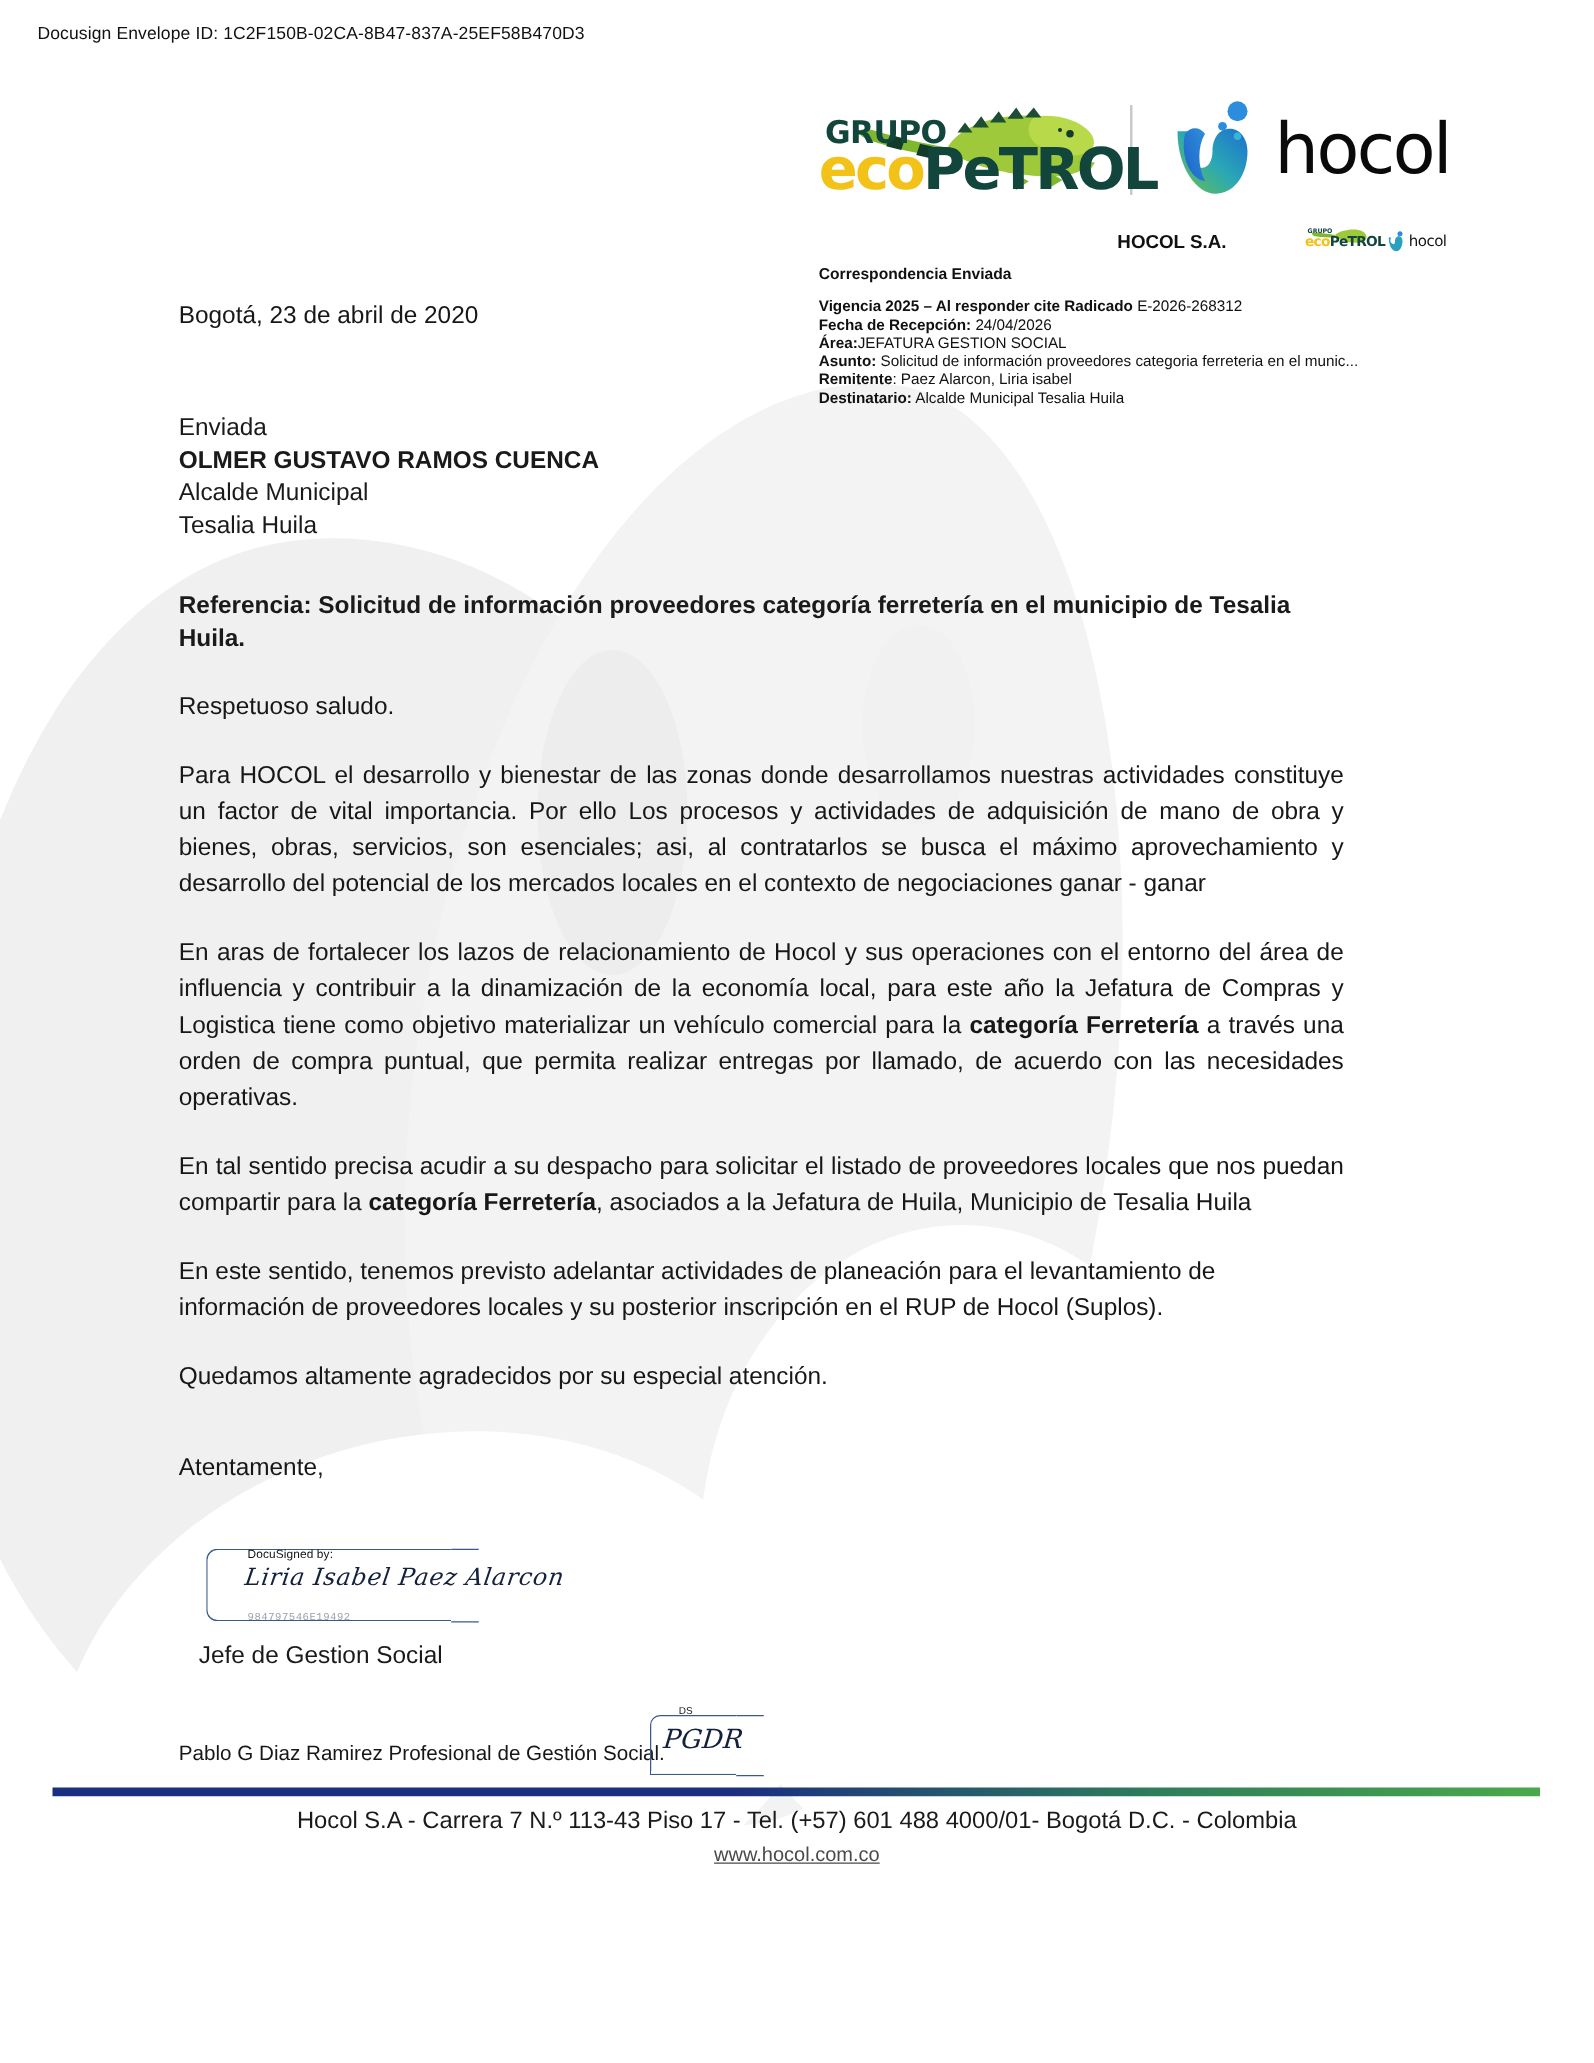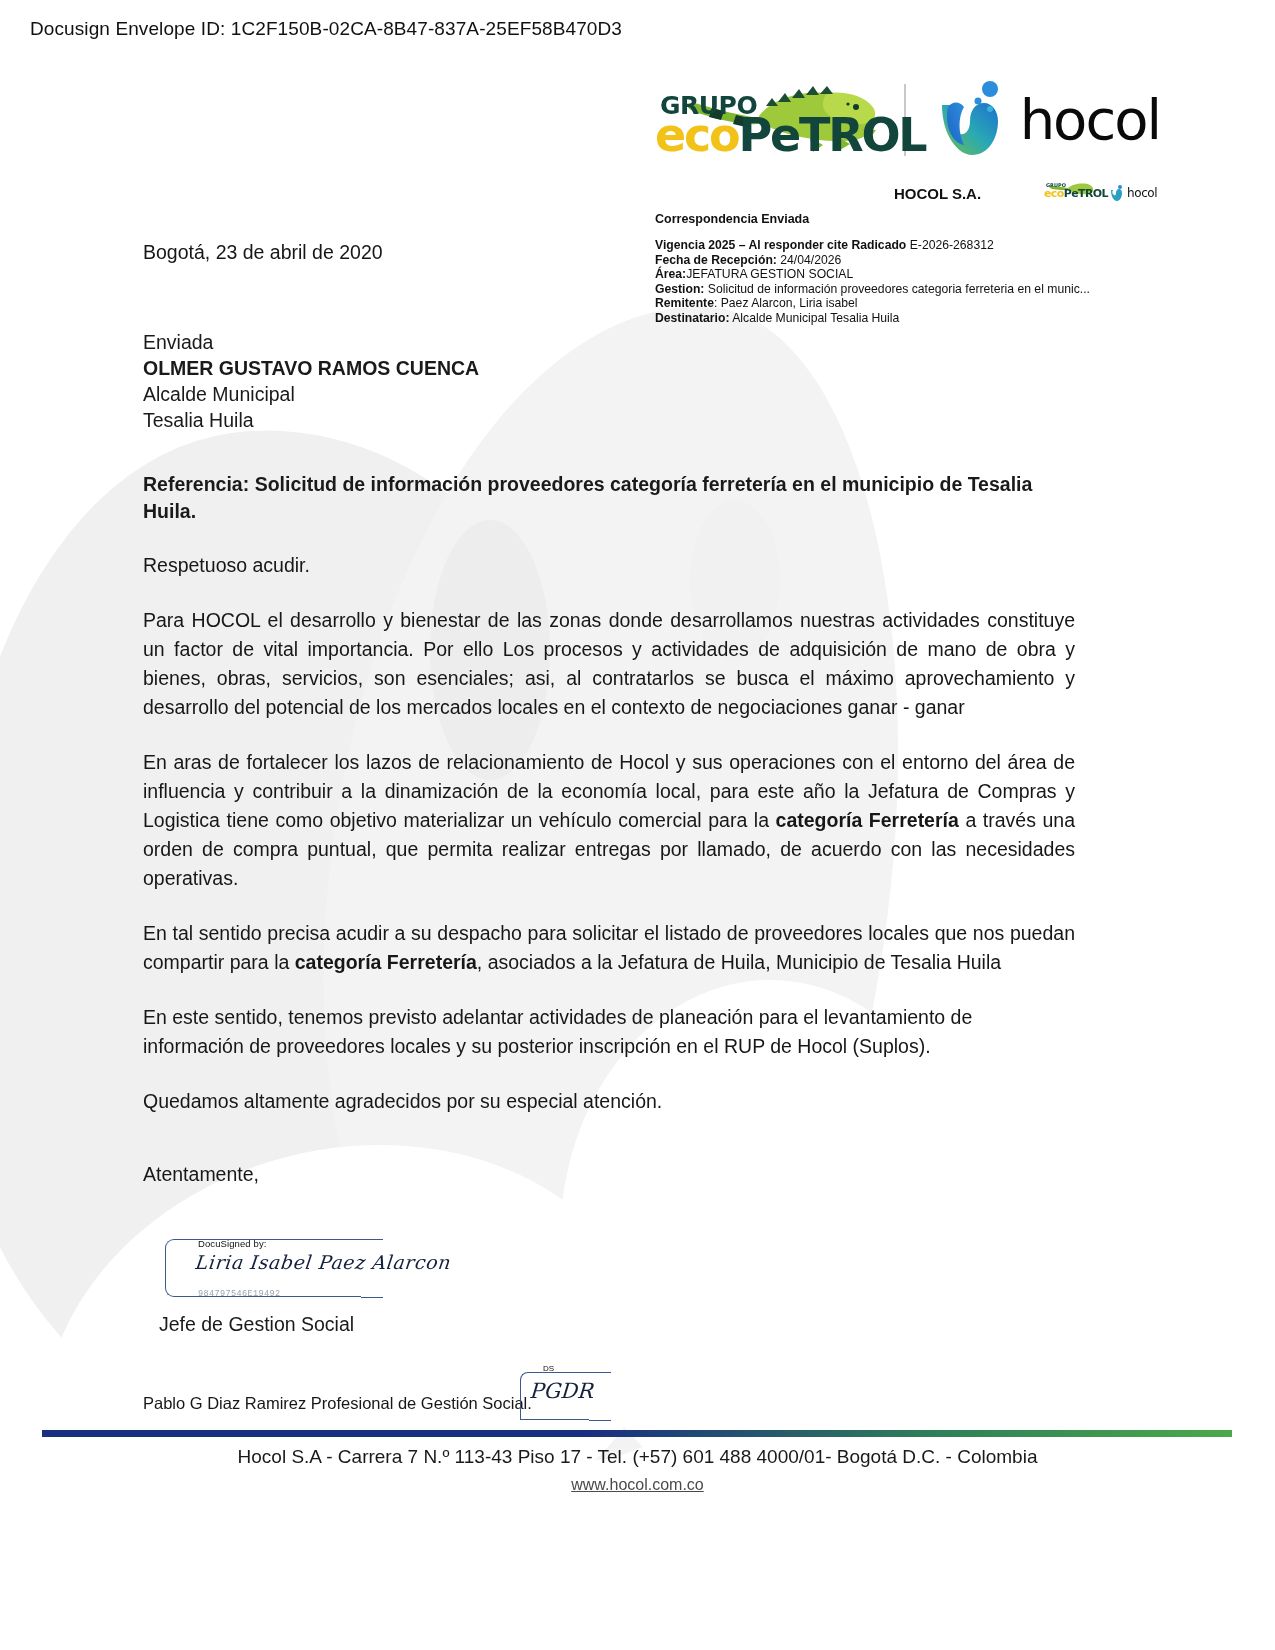"Docusign Envelope ID:" .envelope-id { font-size: 19px -> 14px }
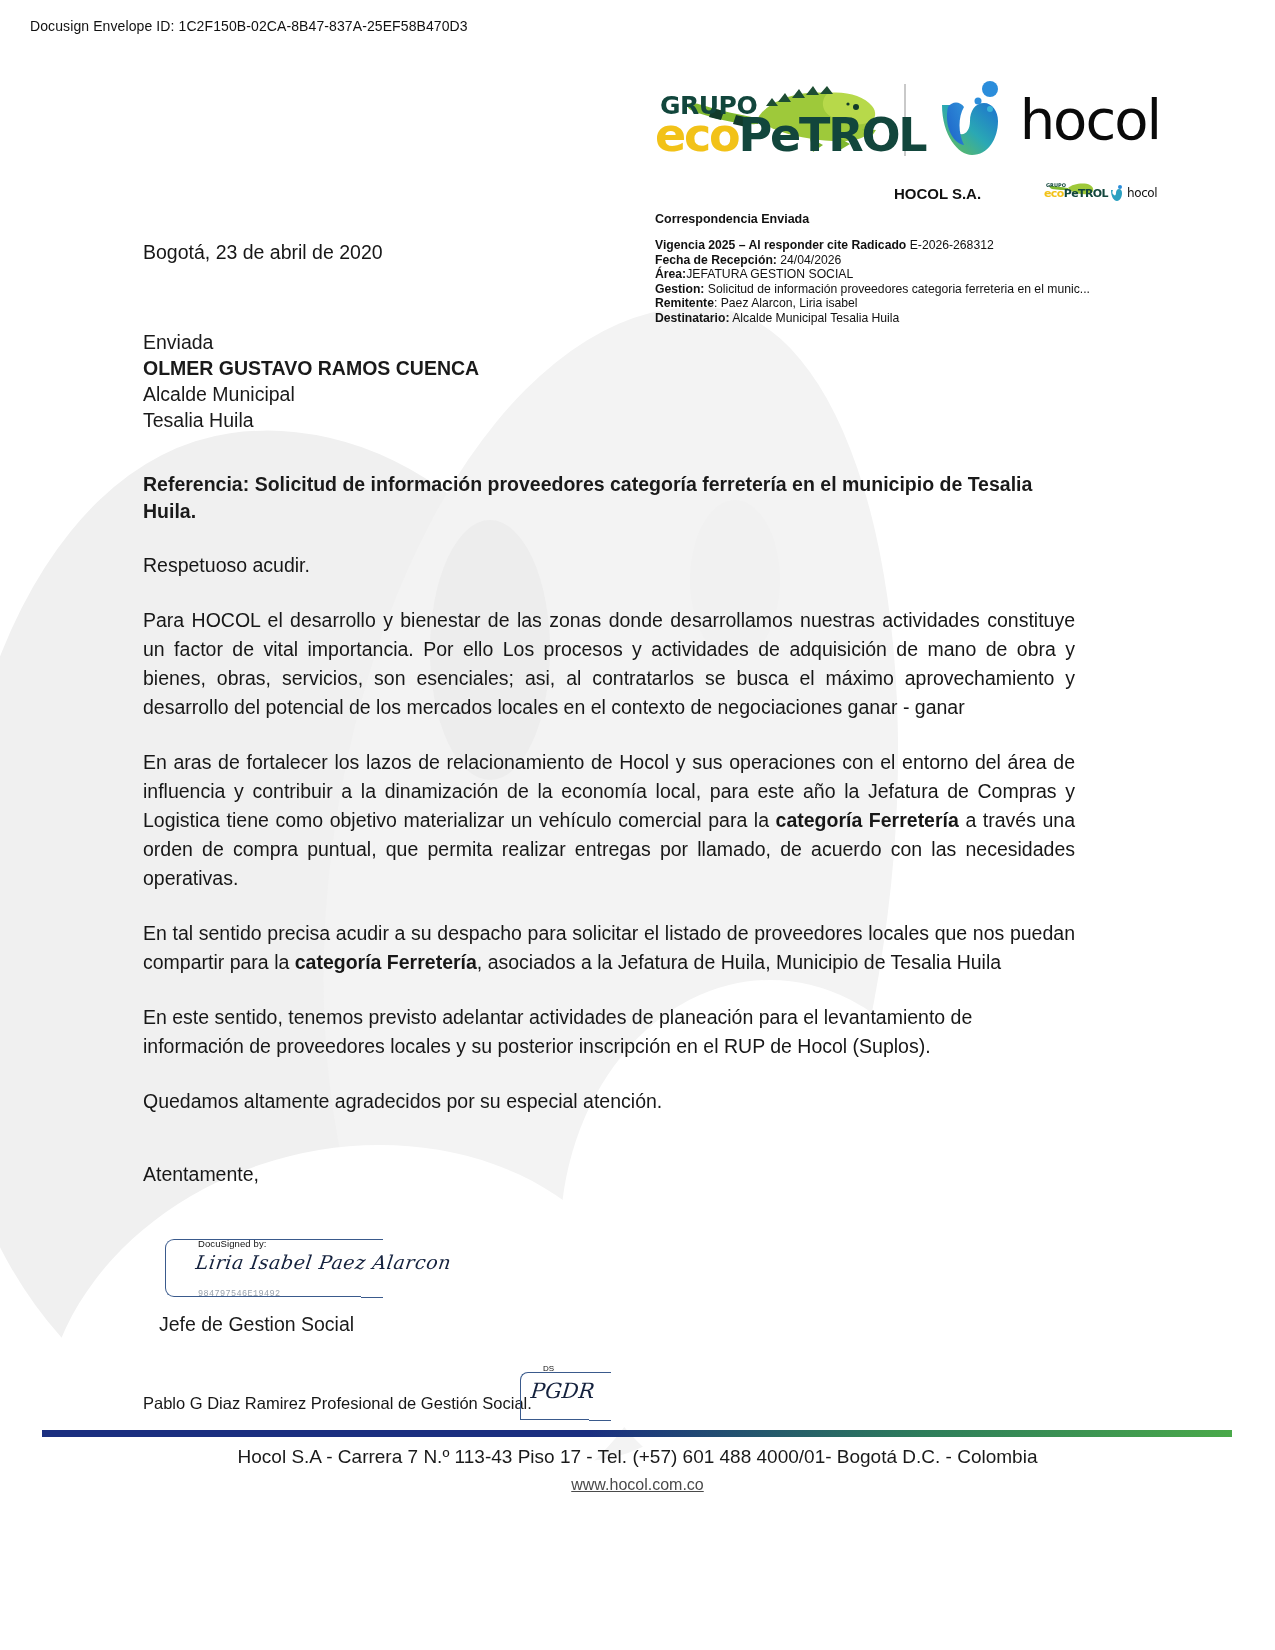"Gestion:" b { text: Gestion -> Asunto }
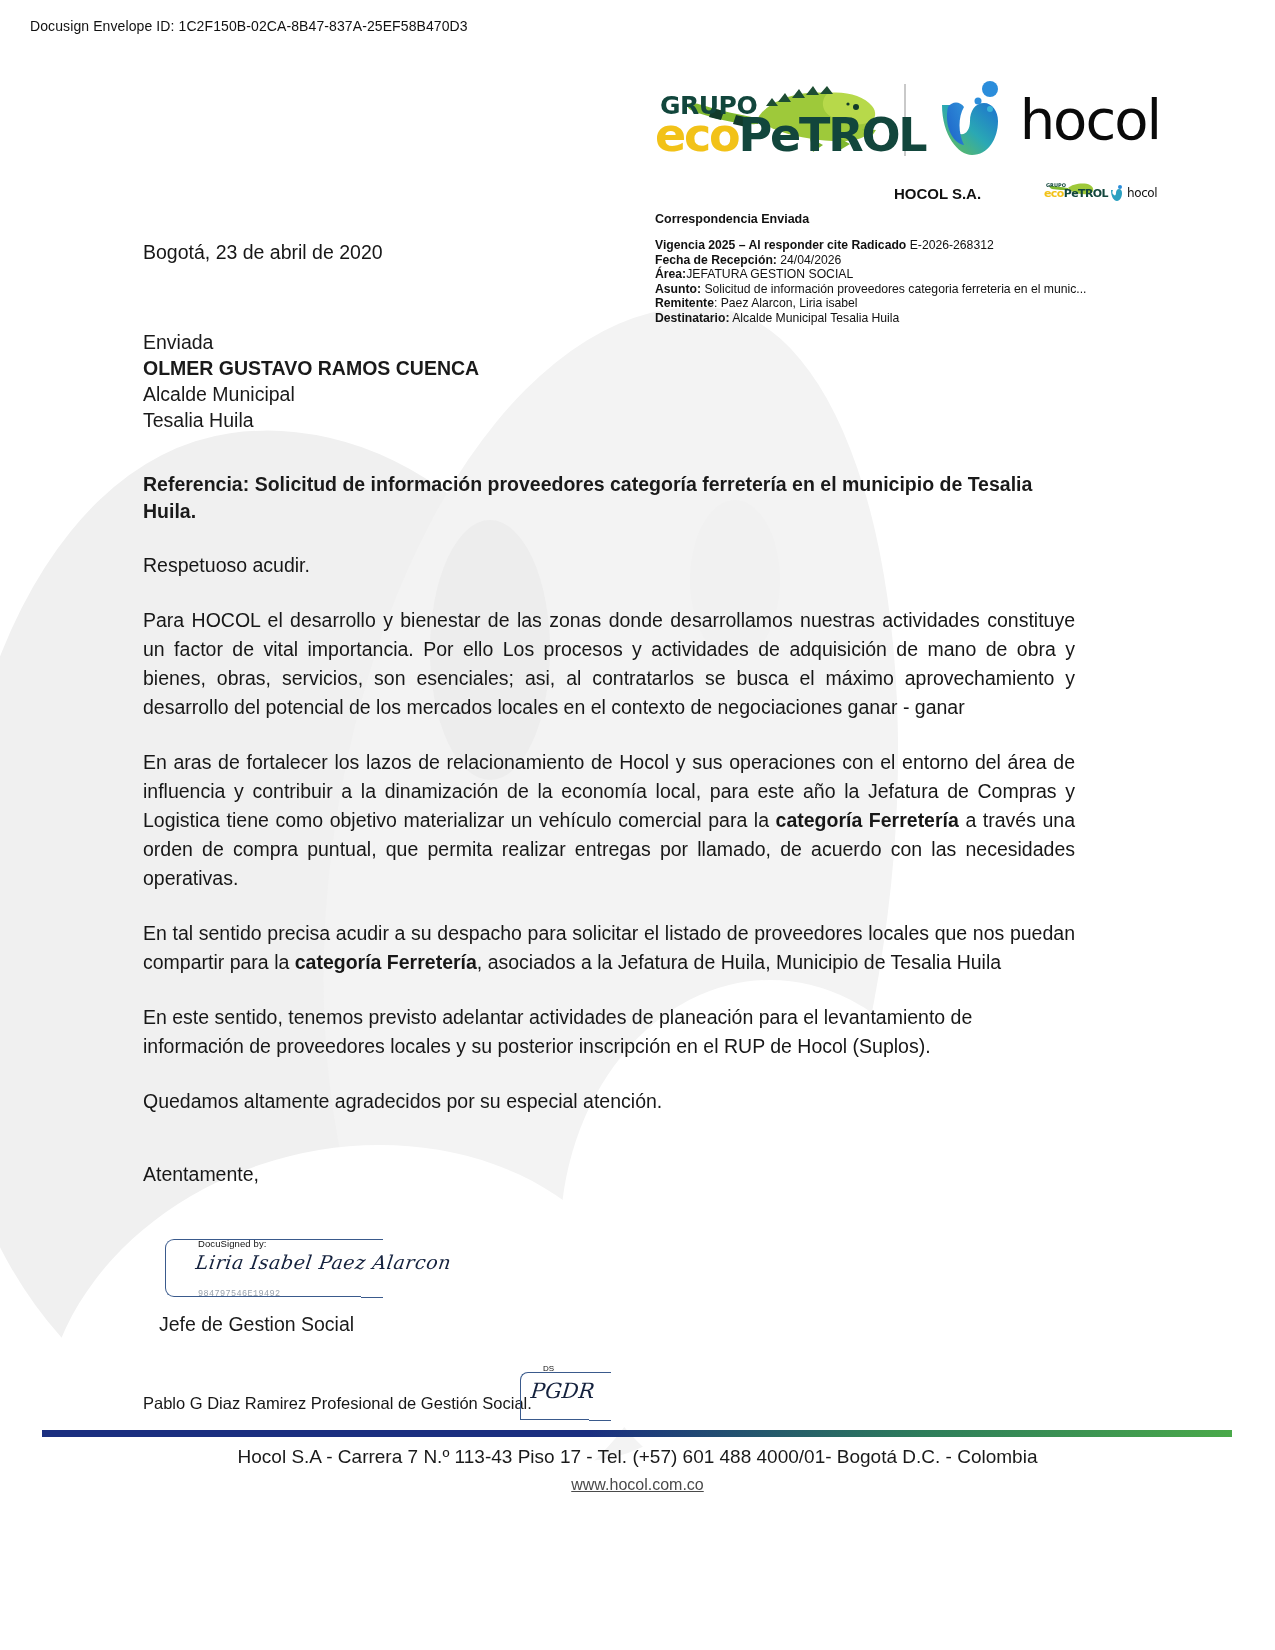"Respetuoso acudir." div.ltext { text: acudir -> saludo }
